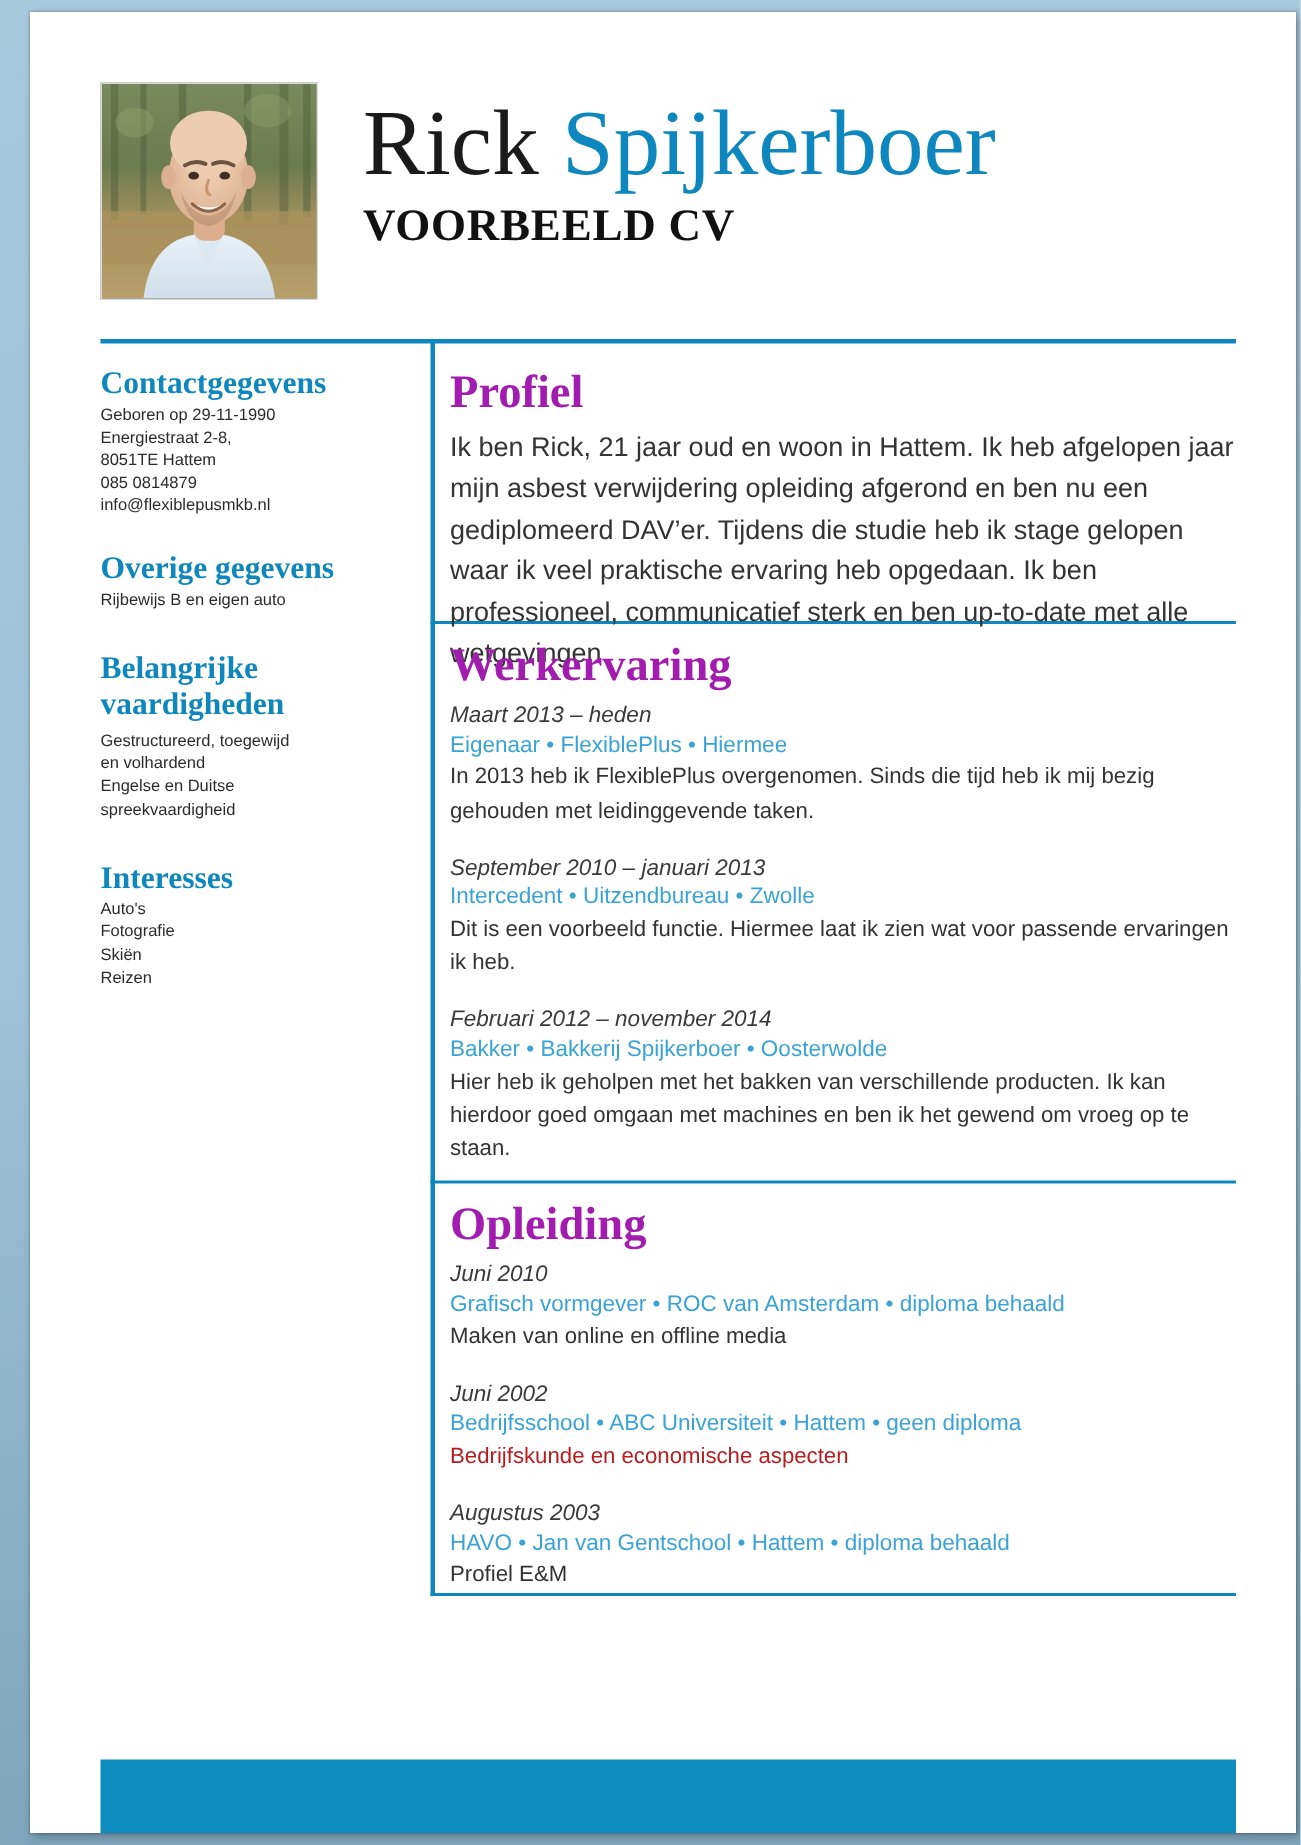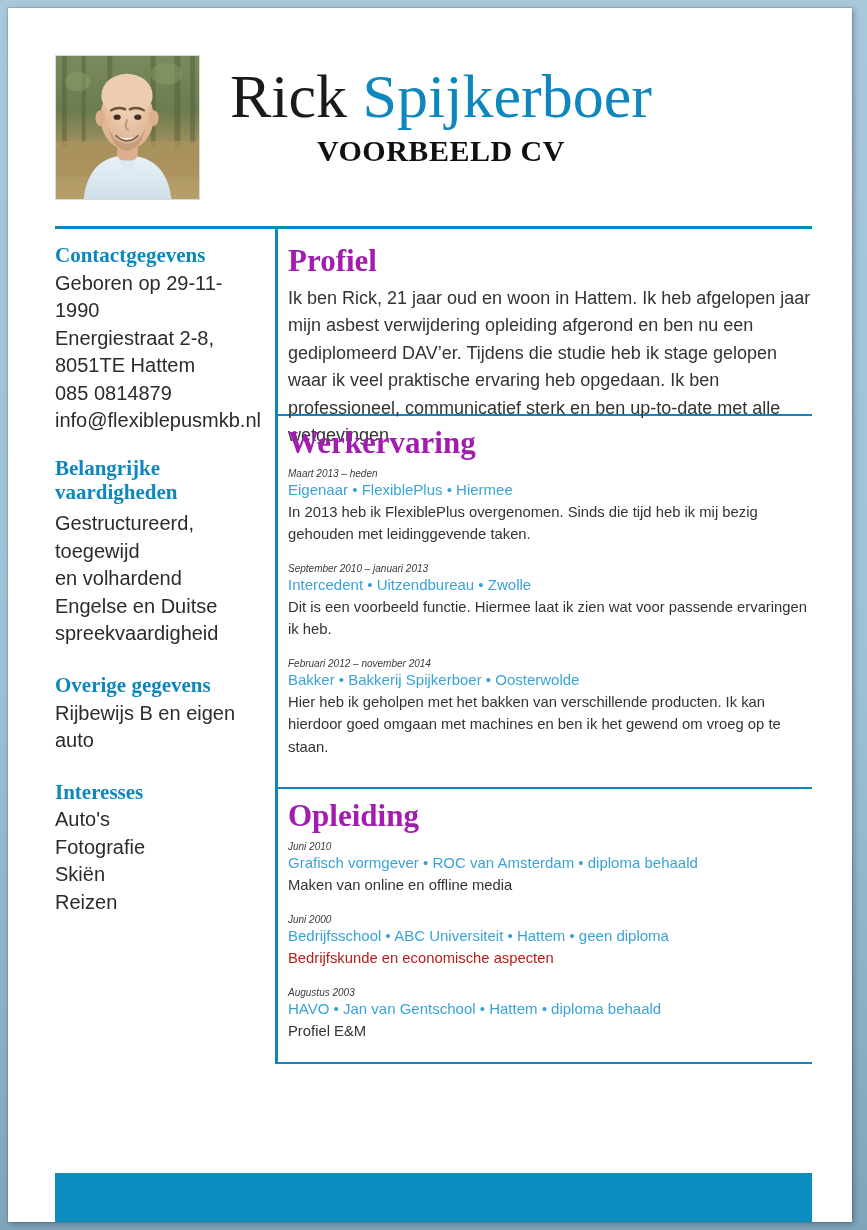"Rick Spijkerboer" .page { left: 8px -> 20px }
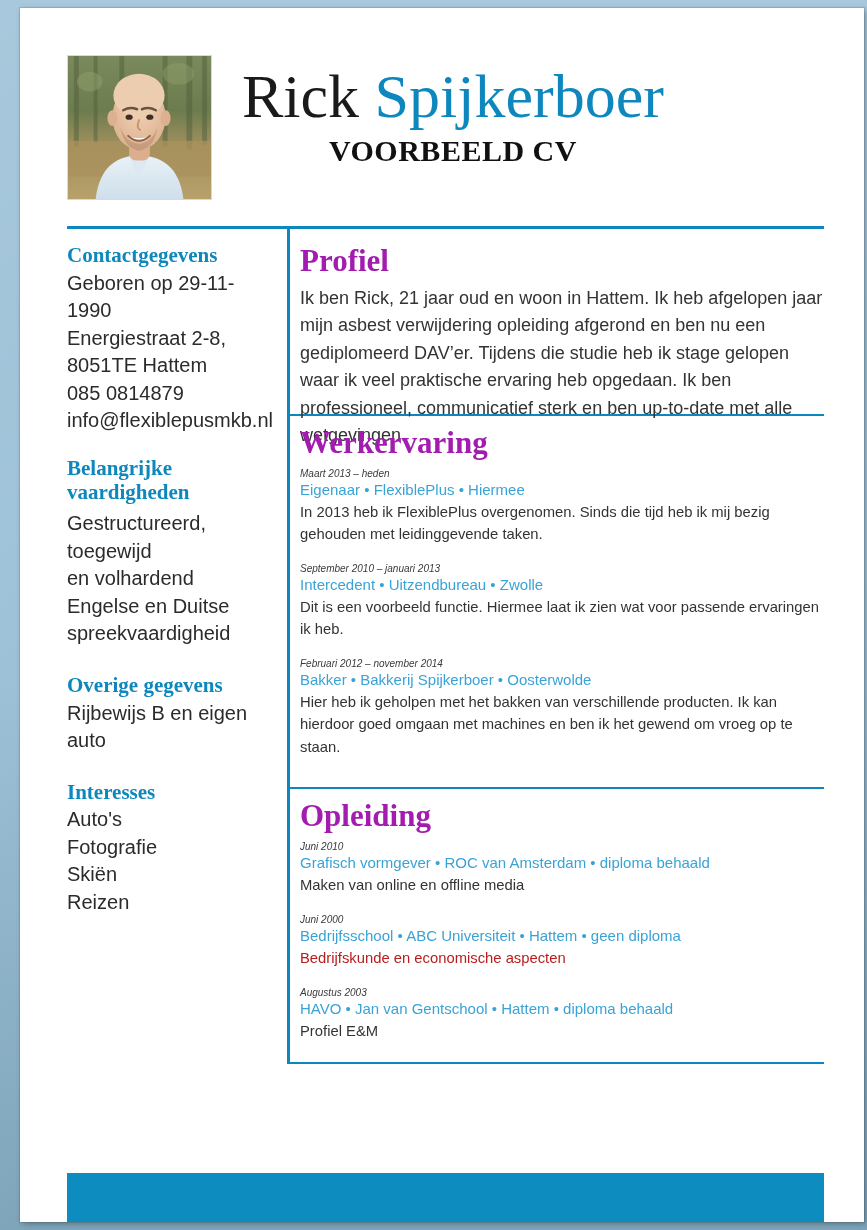"VOORBEELD CV" .subtitle { text-align: center -> none }
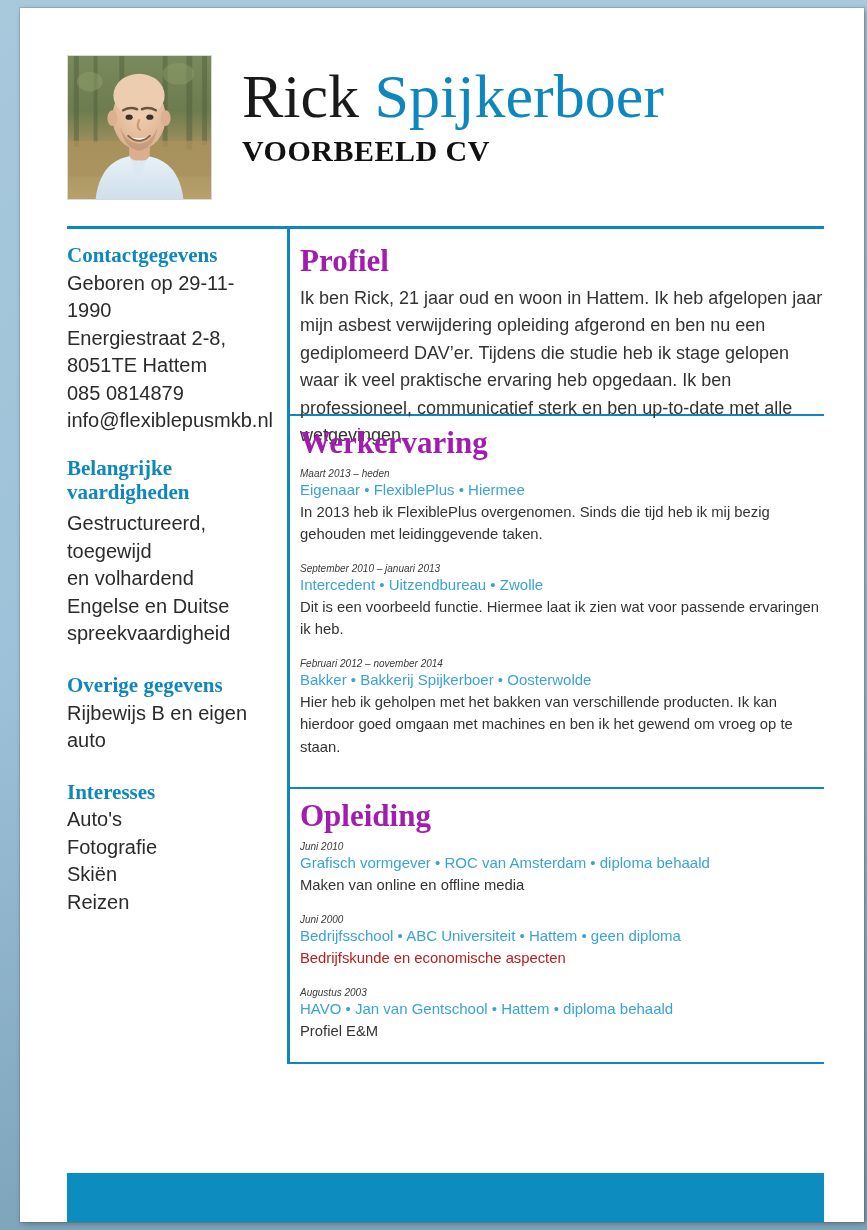"Geboren op 29-11-1990" .side-list li { font-size: 20px -> 11px }
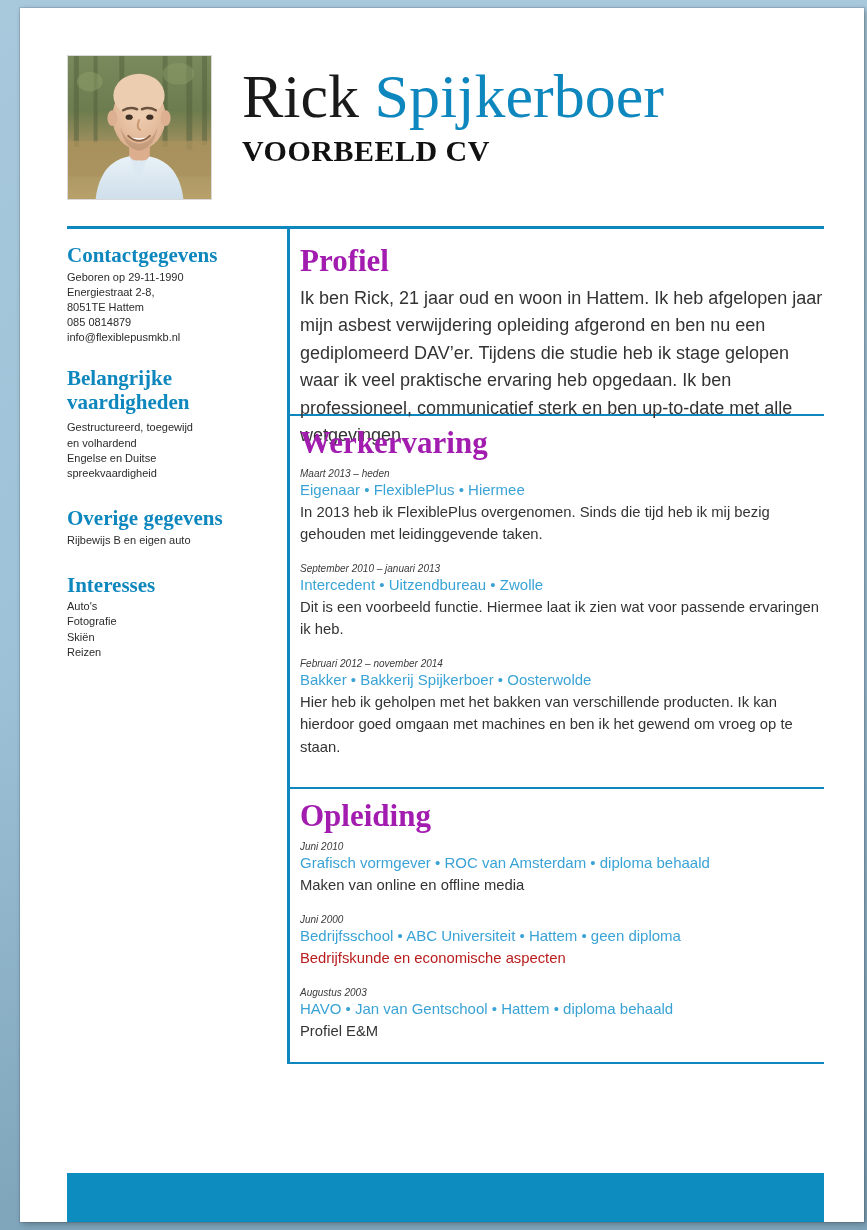"Belangrijke" div.side-block { order: before "Overige gegevens" -> after "Overige gegevens" }
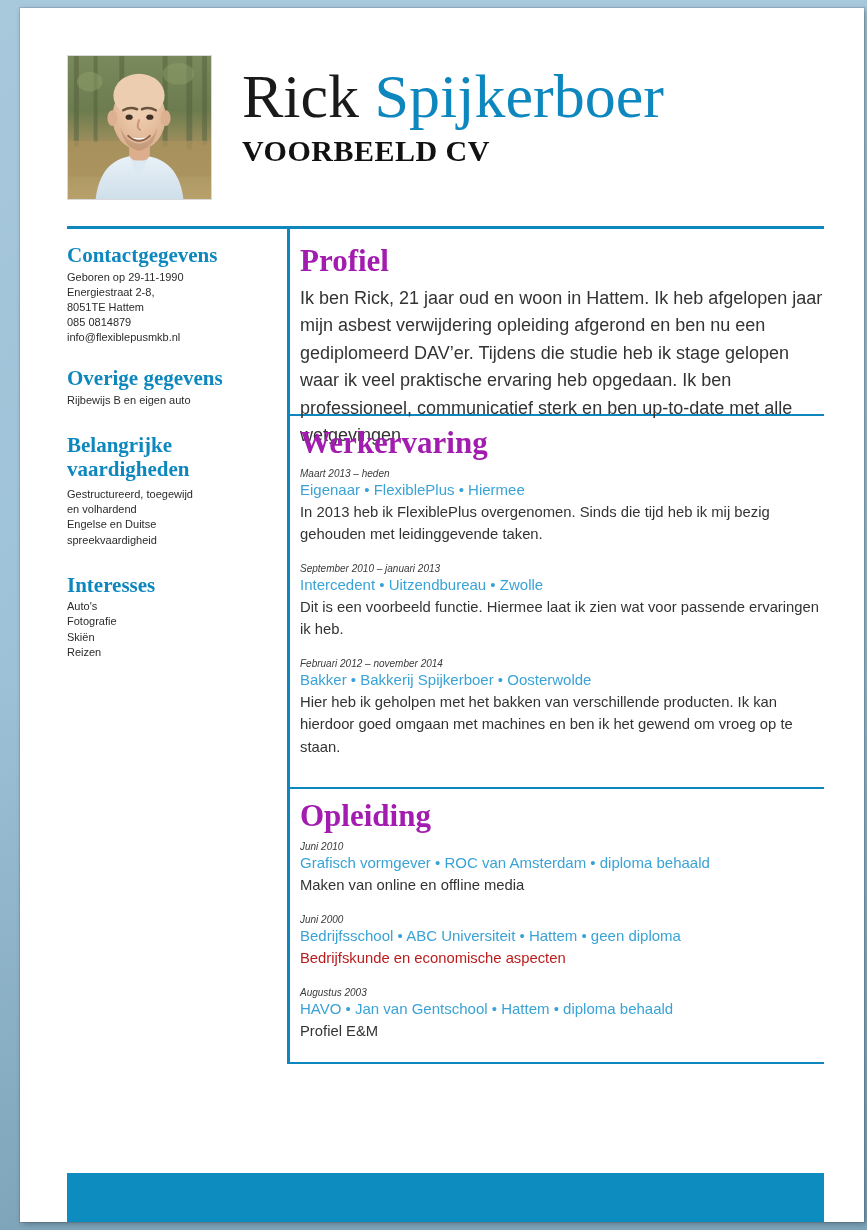"Maart 2013 – heden" .entry-date { font-size: 10px -> 15px }
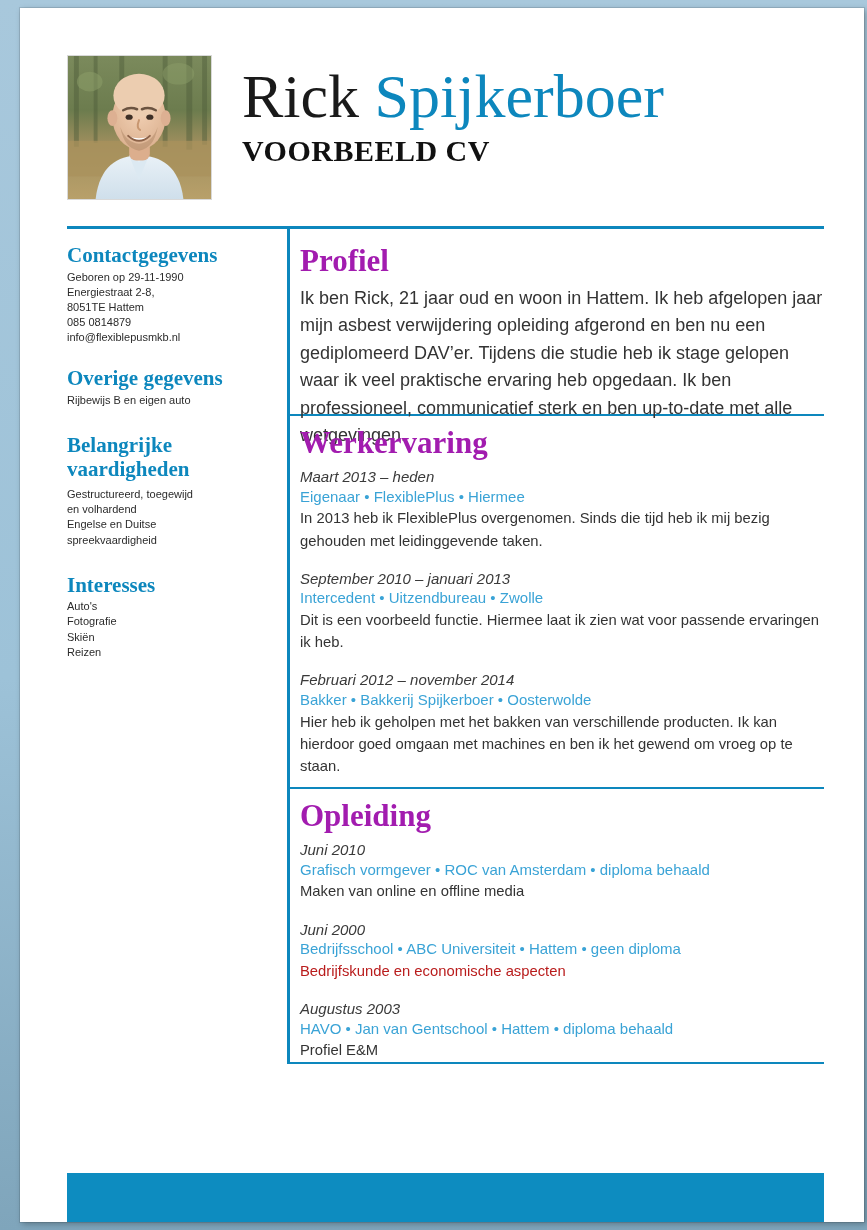"Juni 2000" div.entry-date { text: 2000 -> 2002 }
